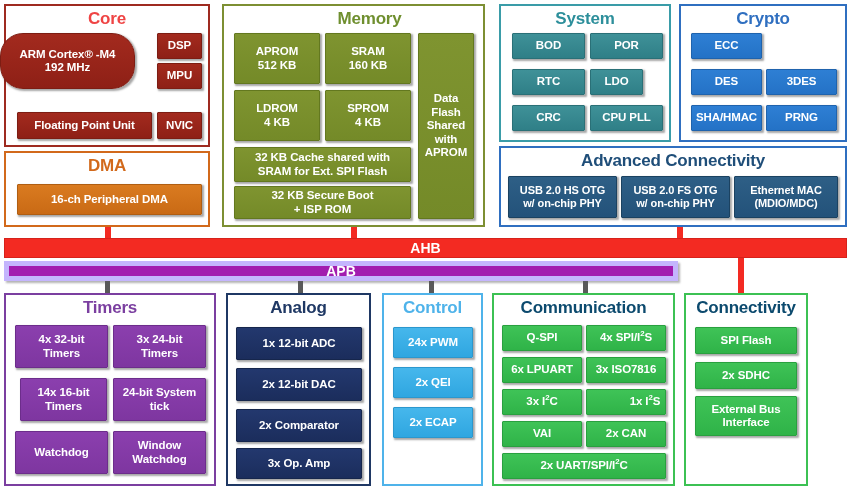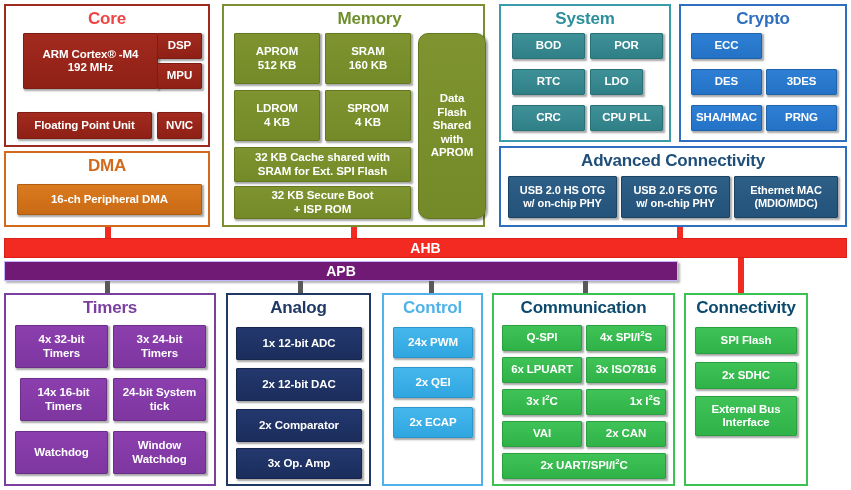"ARM Cortex® -M4" div.chip { border-radius: none -> 23px; left: 23px -> 0 }
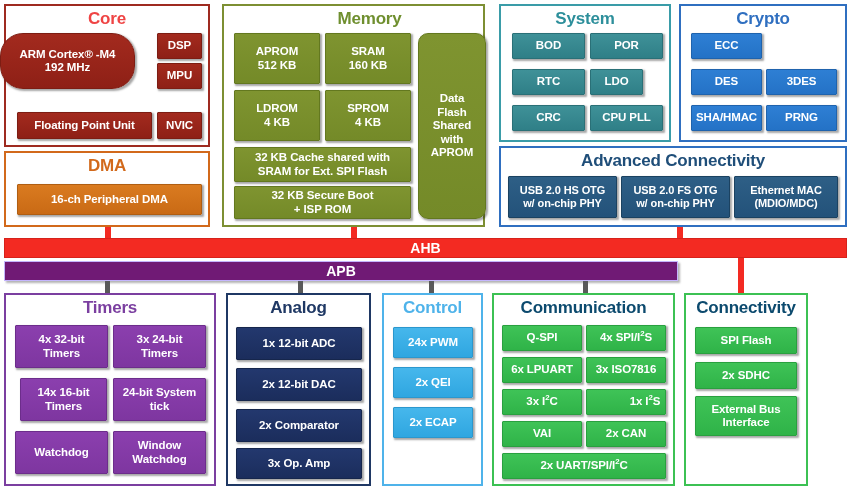"Data" div.chip { border-radius: 10px -> none; width: 68px -> 56px }
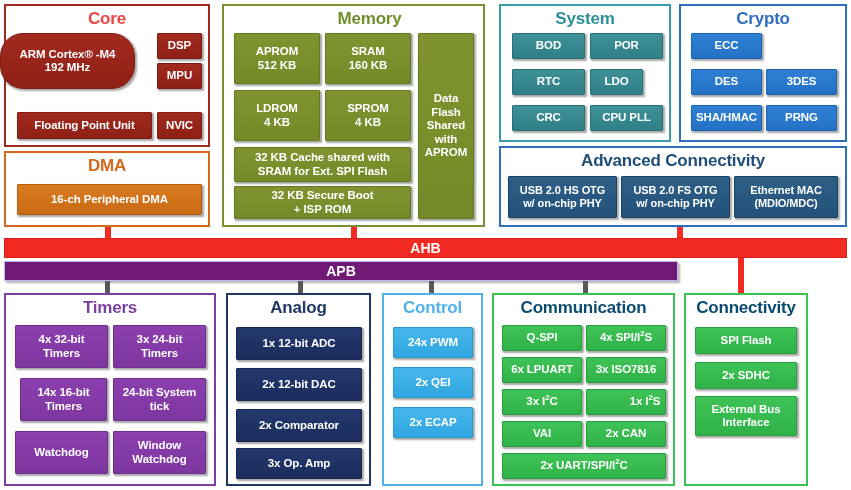"APB" .bus-apb { background: #701a75 -> #a21caf; border: 1px solid #c4b5fd -> 5px solid #c4b5fd }
